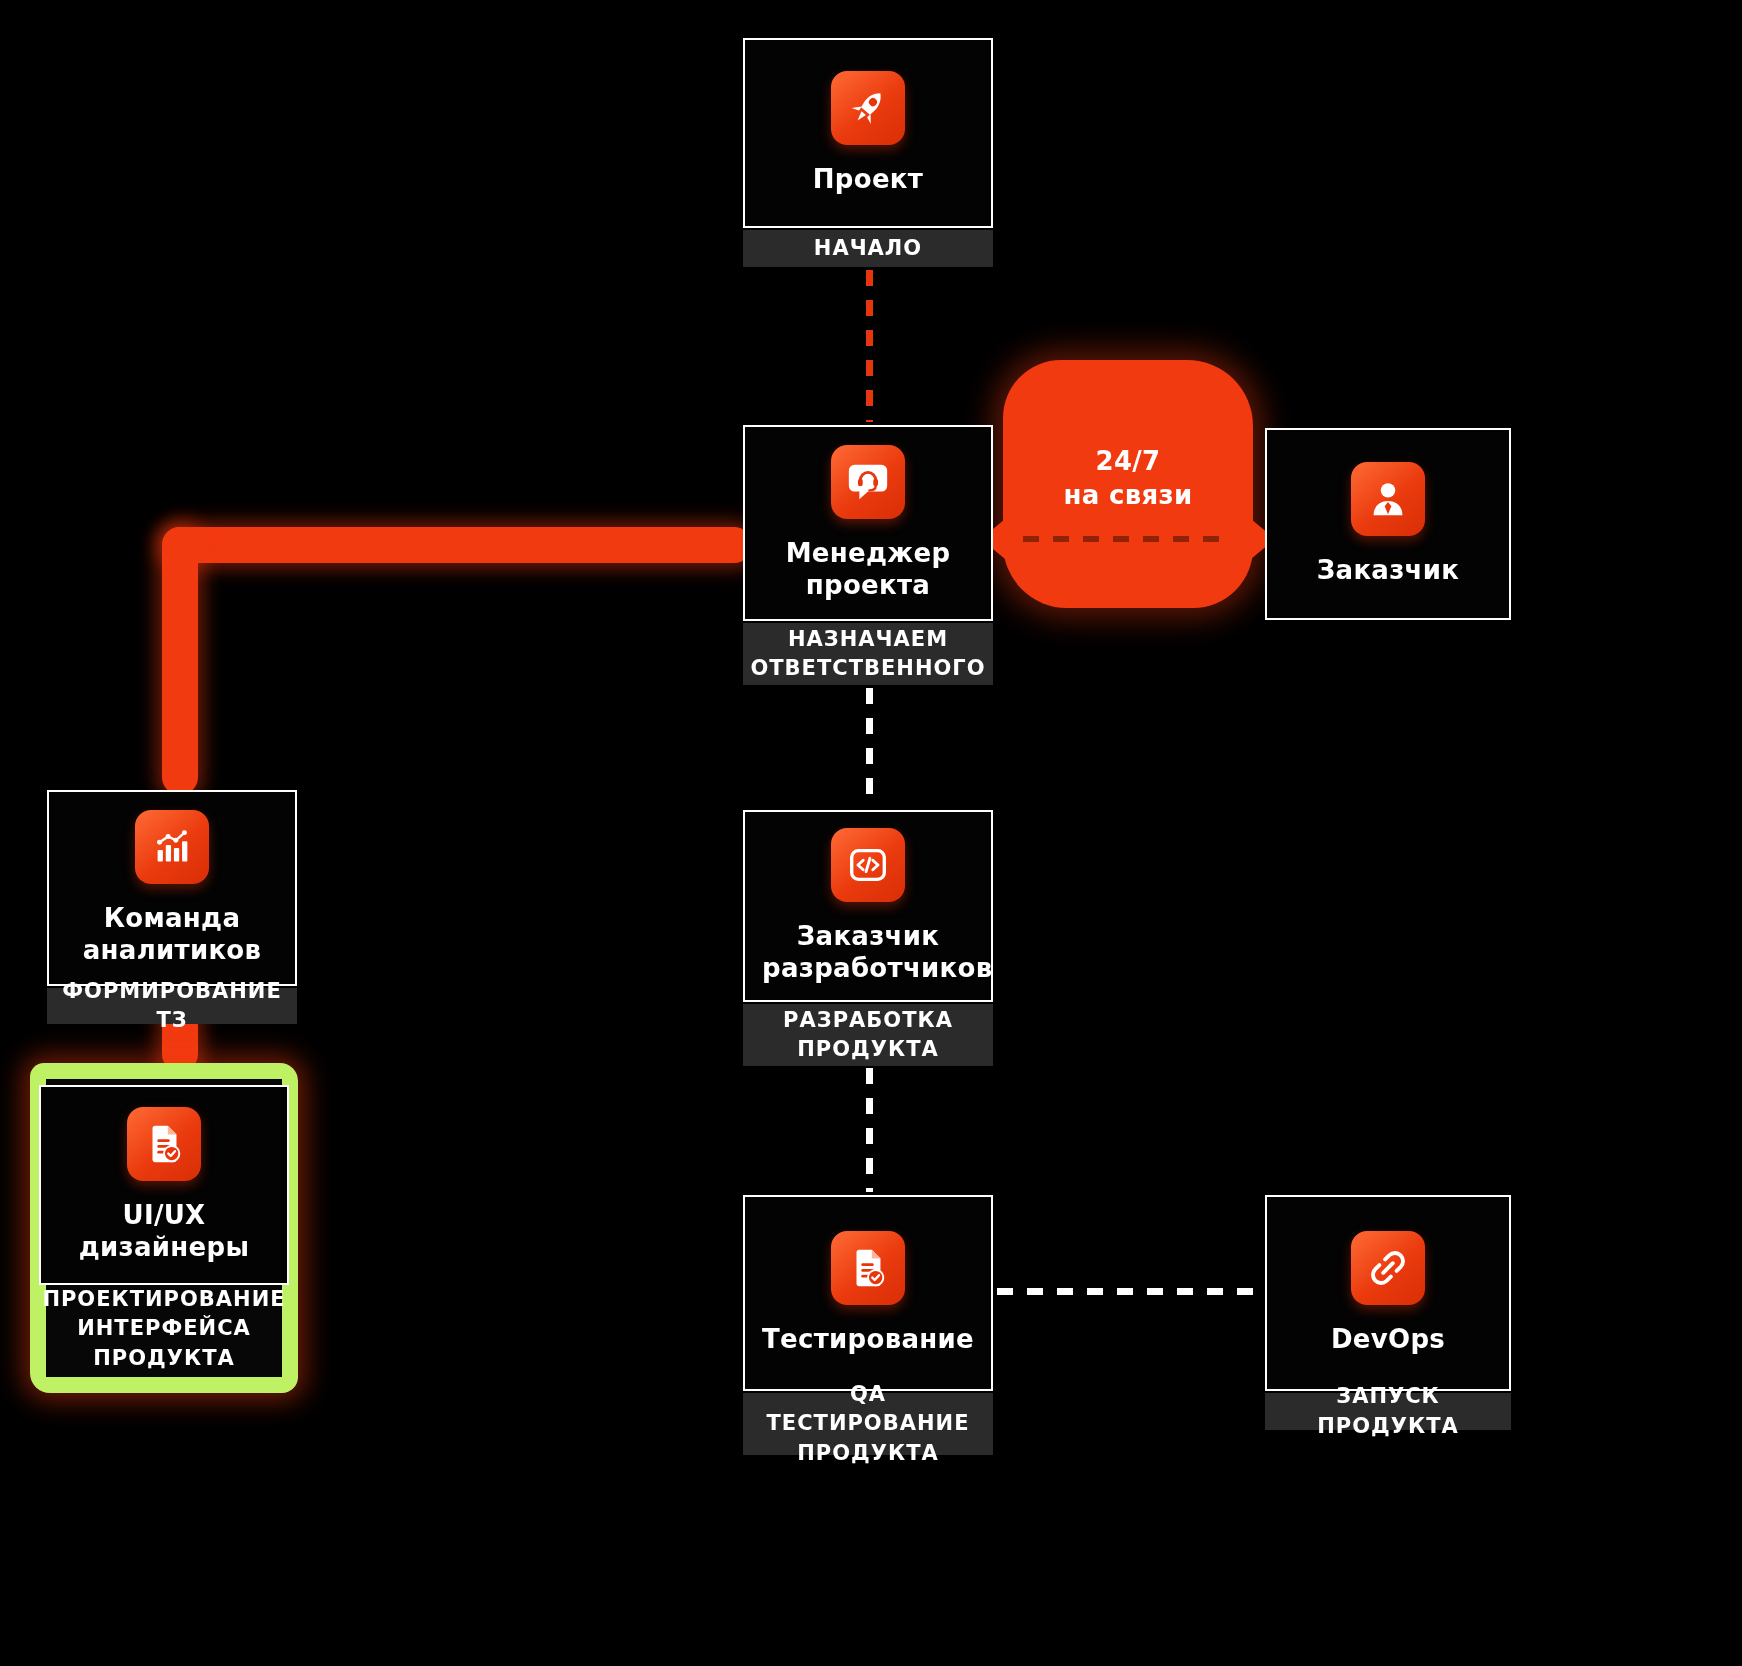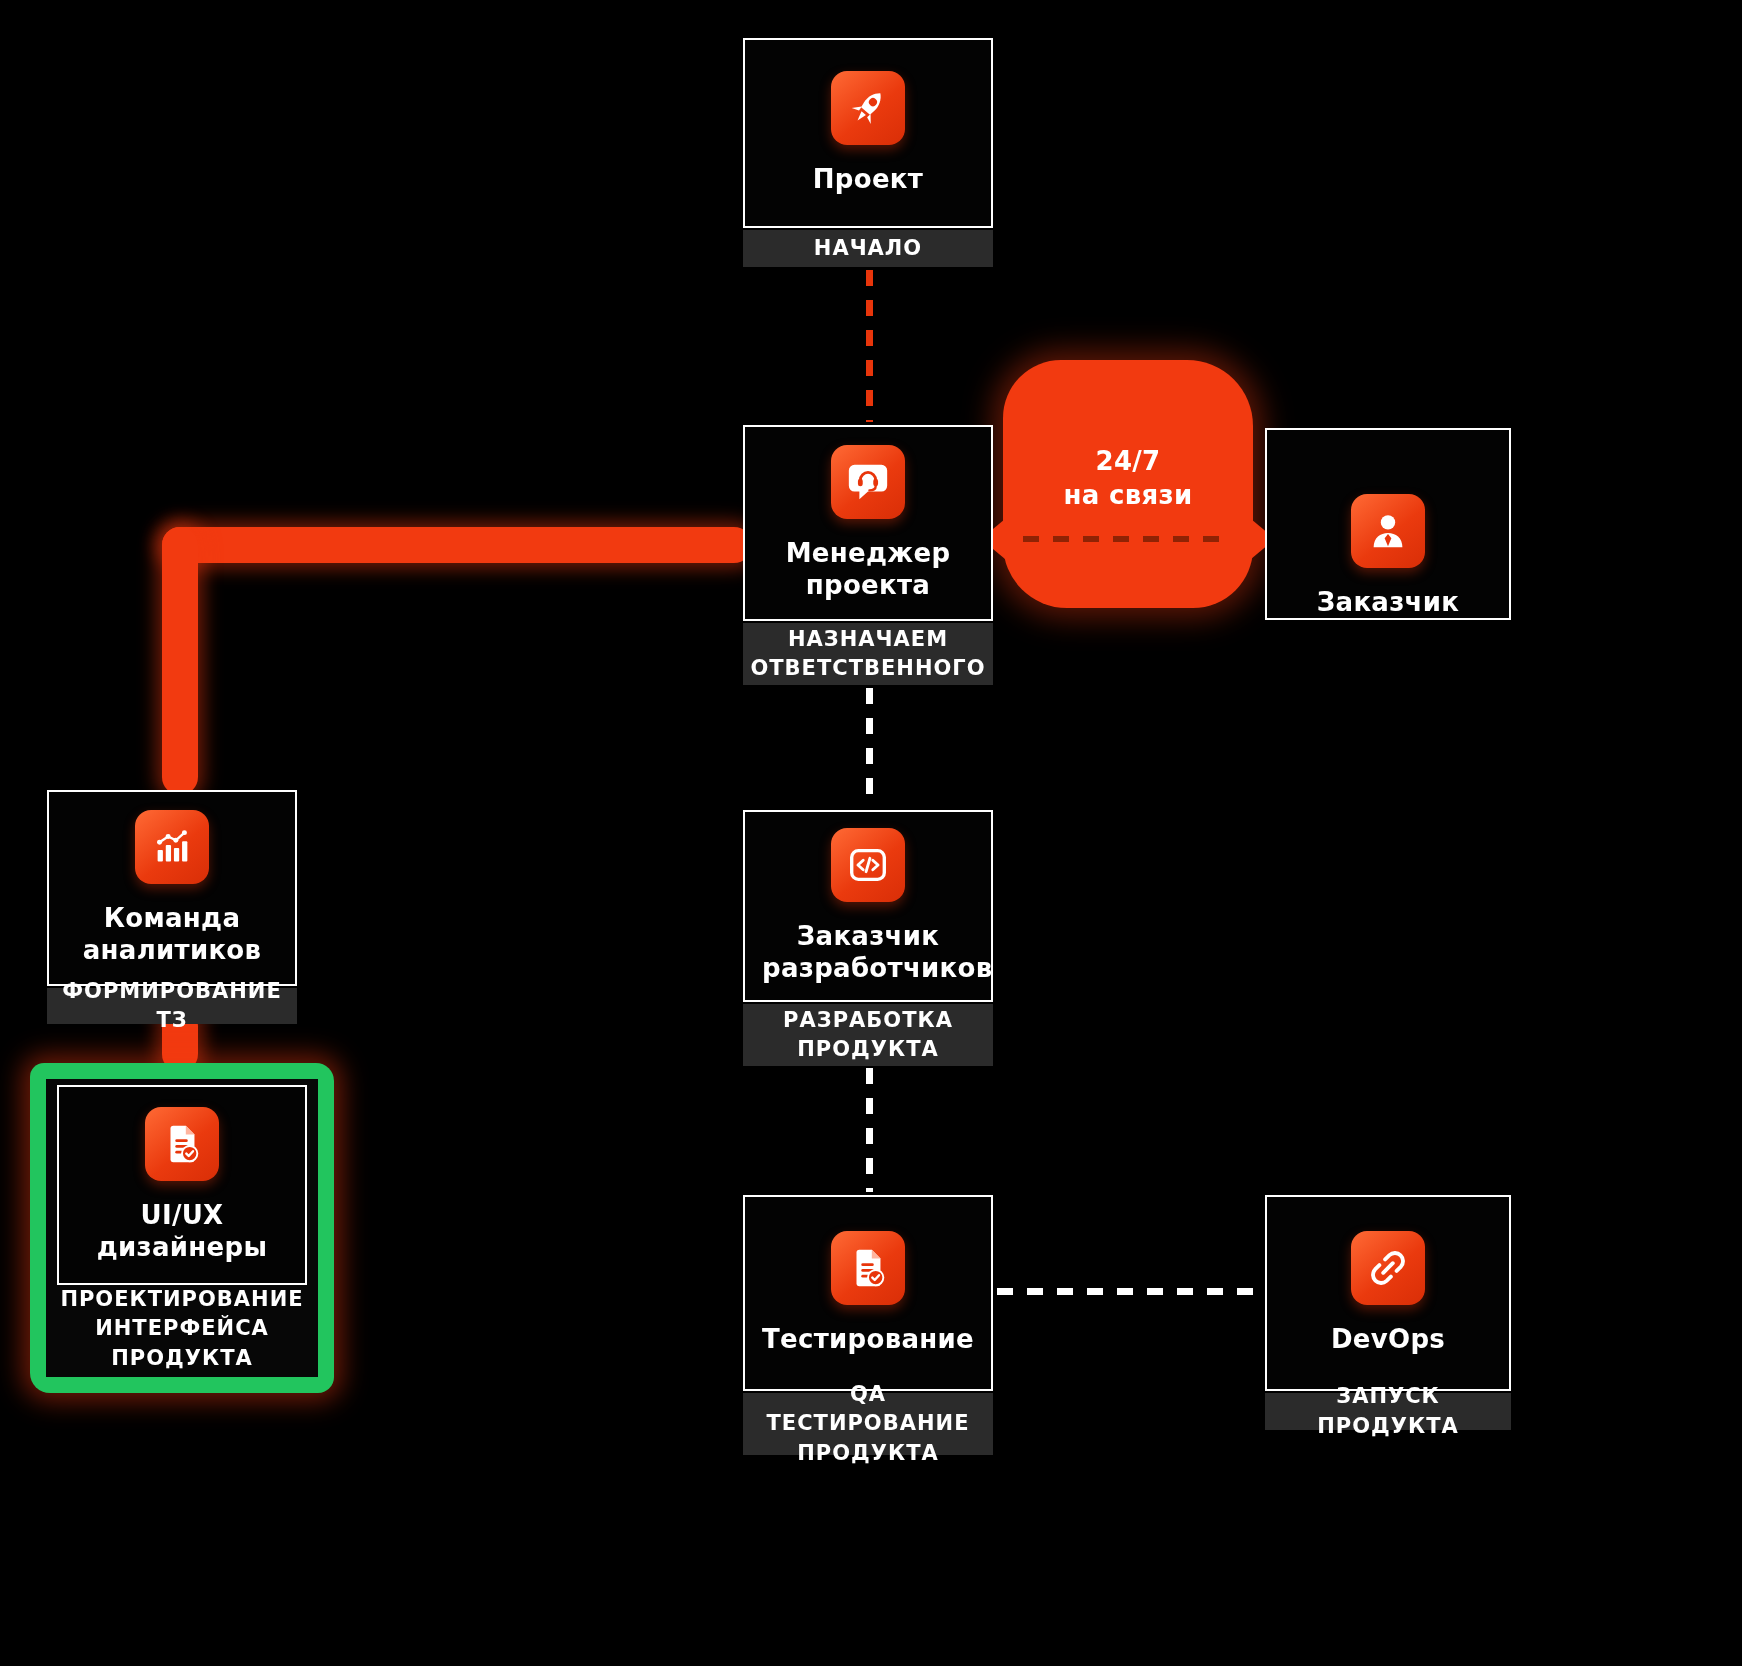"Заказчик" #box-customer { justify-content: flex-end -> none }
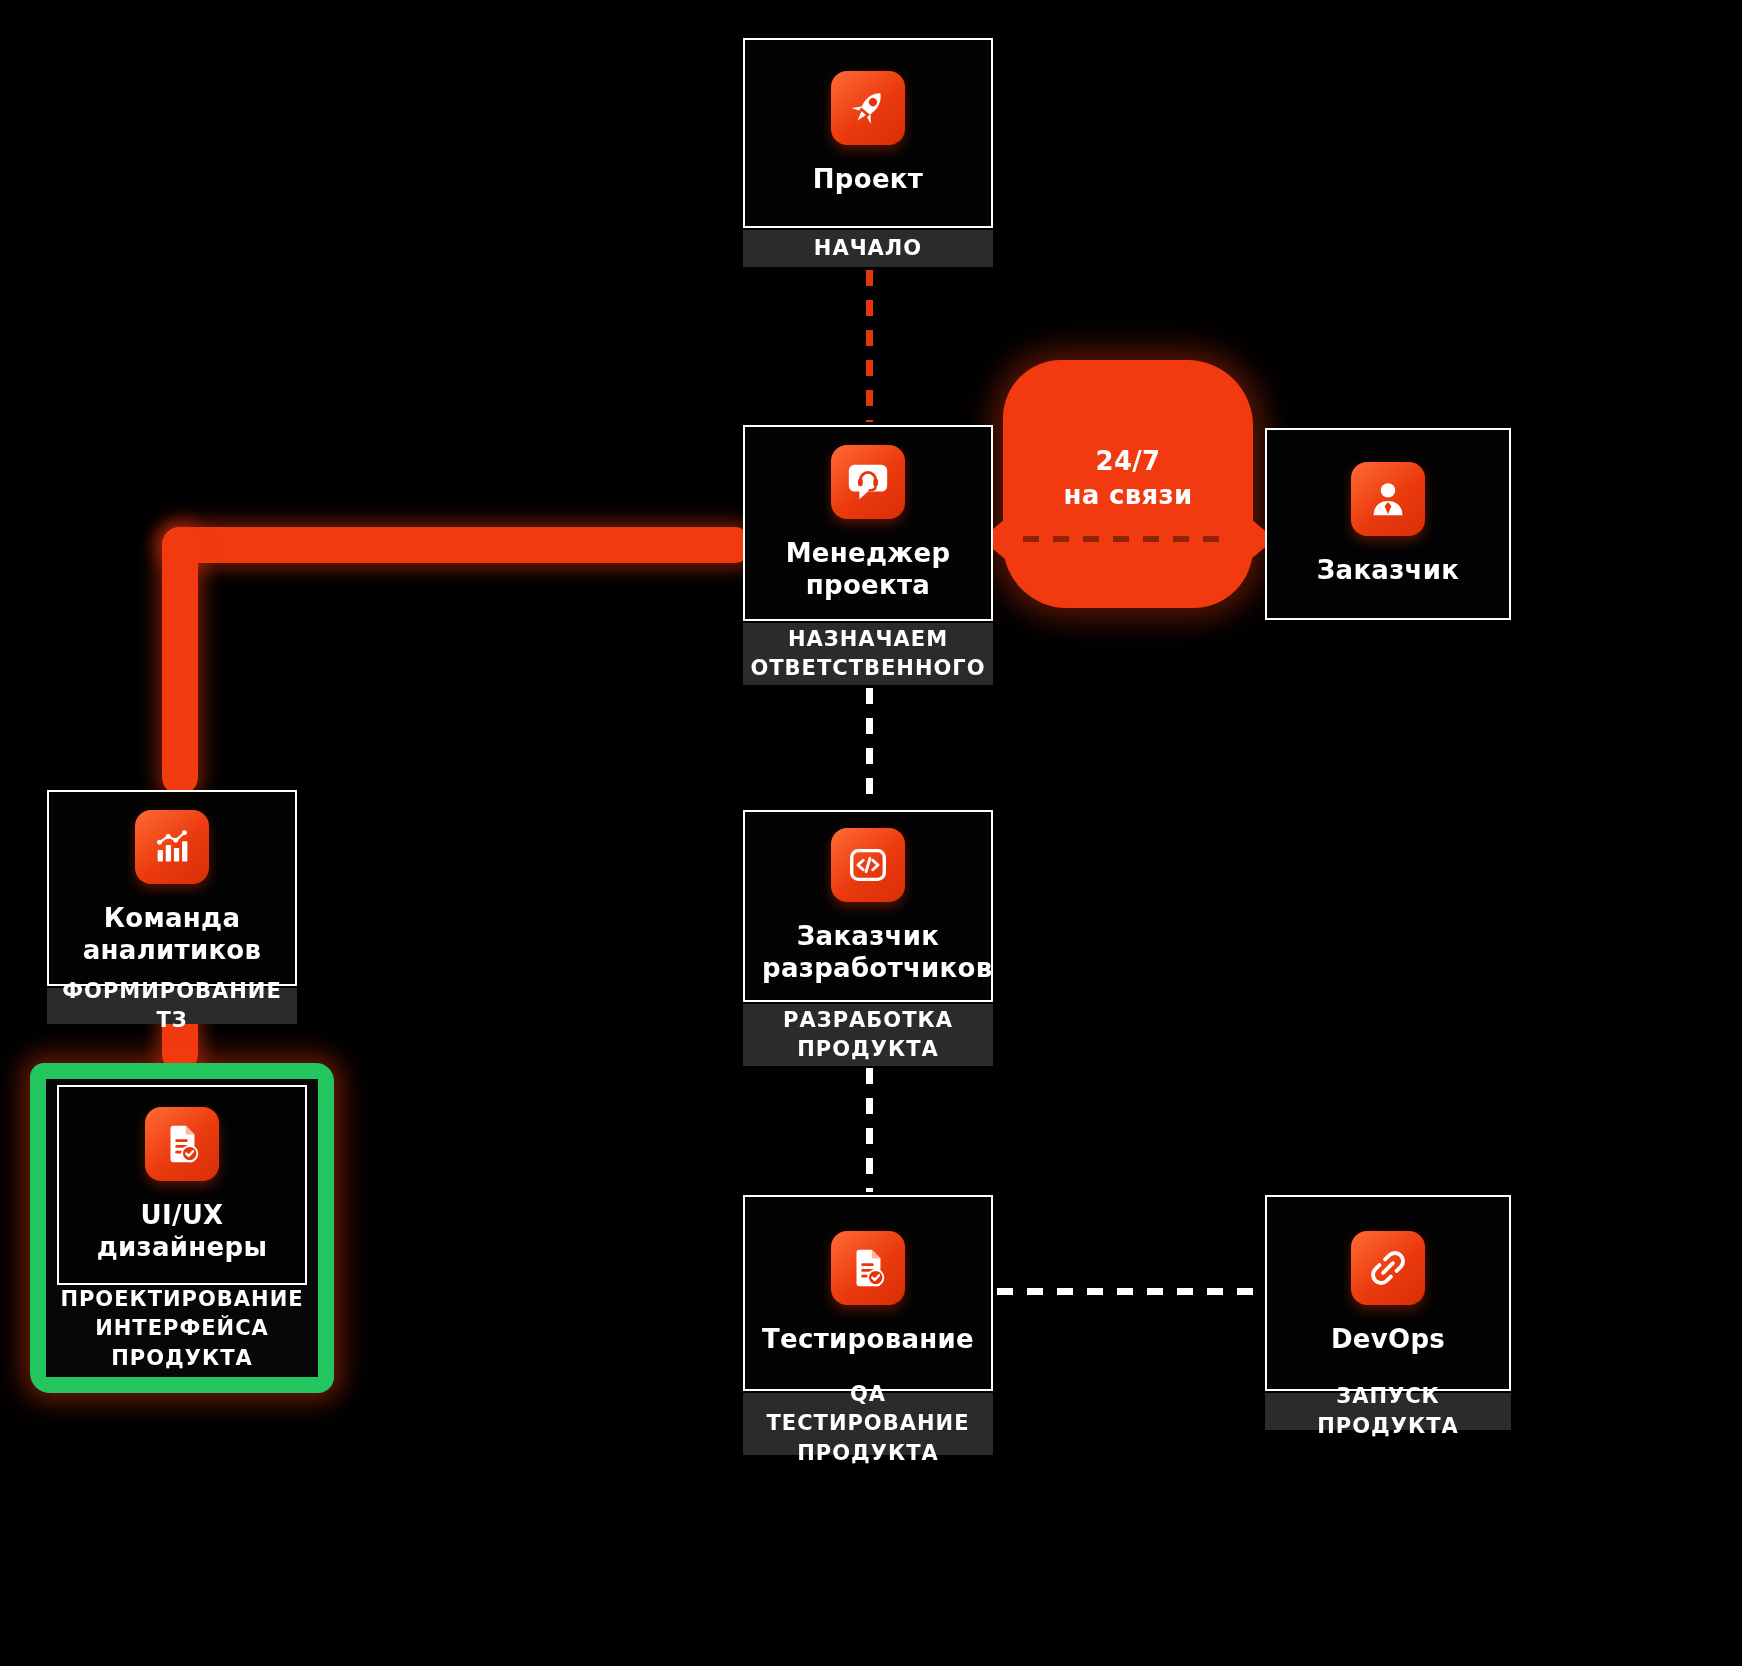"UI/UX дизайнеры" .frame { background: #22c55e -> #bef264; width: 304px -> 268px }
